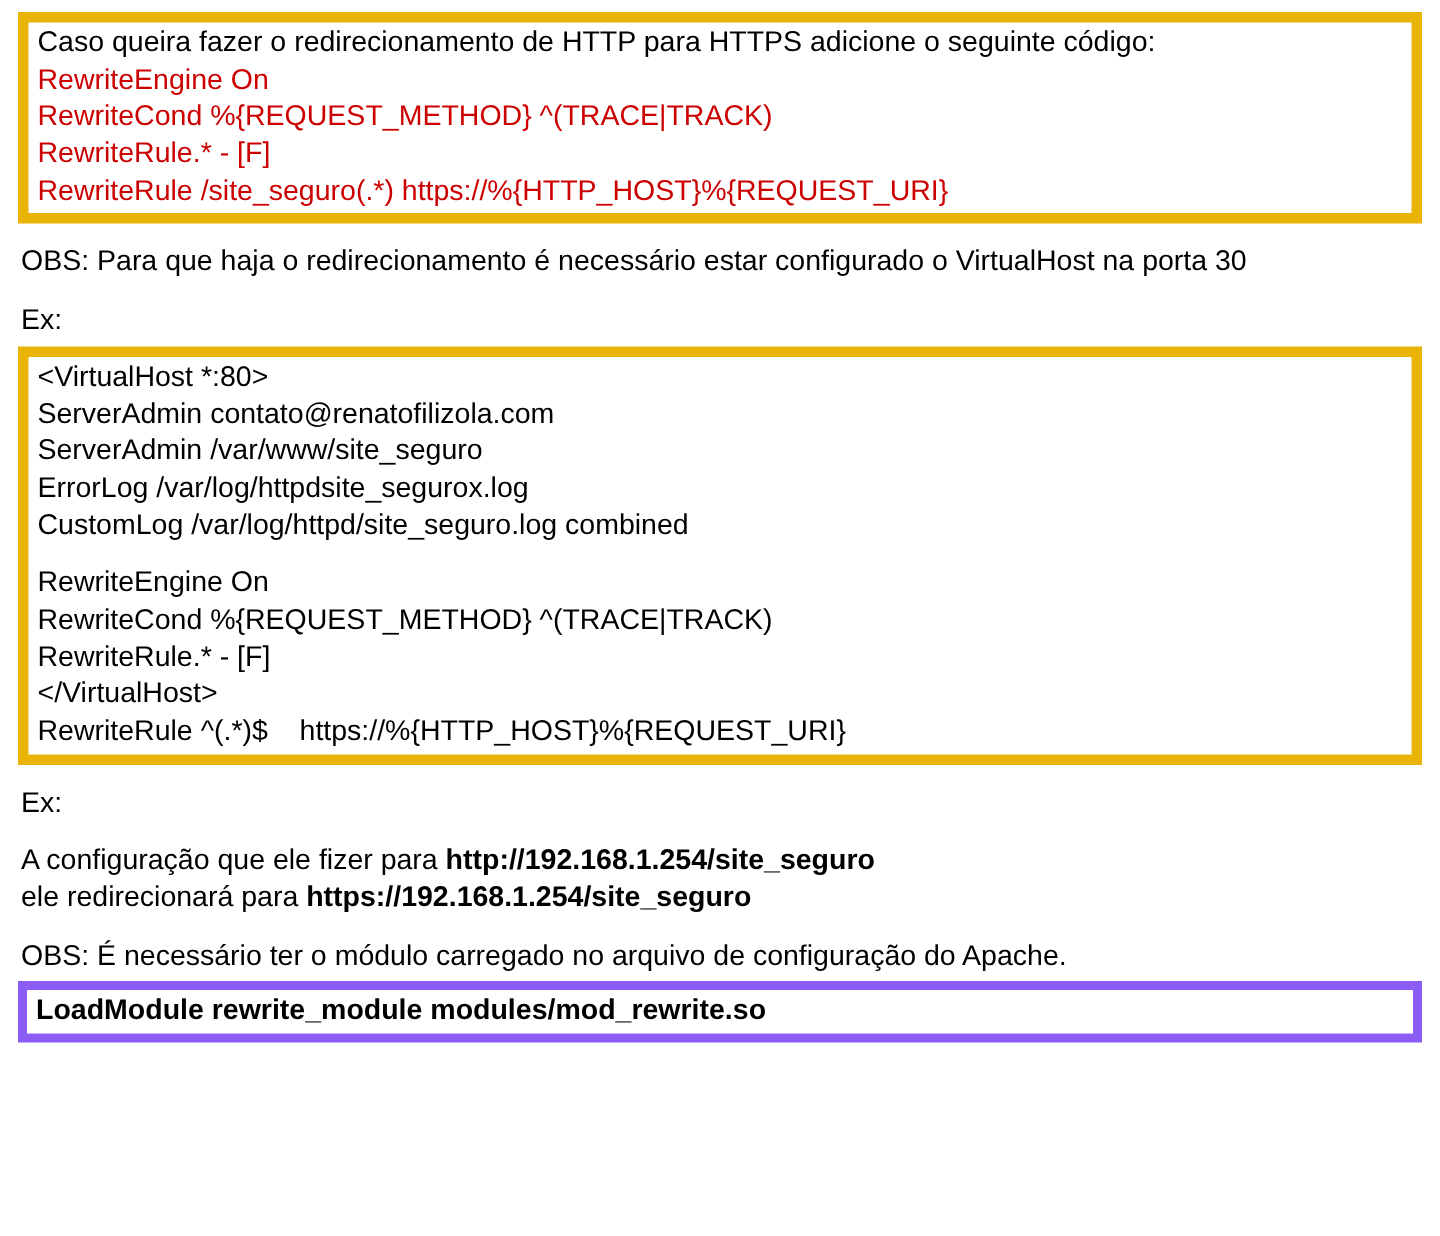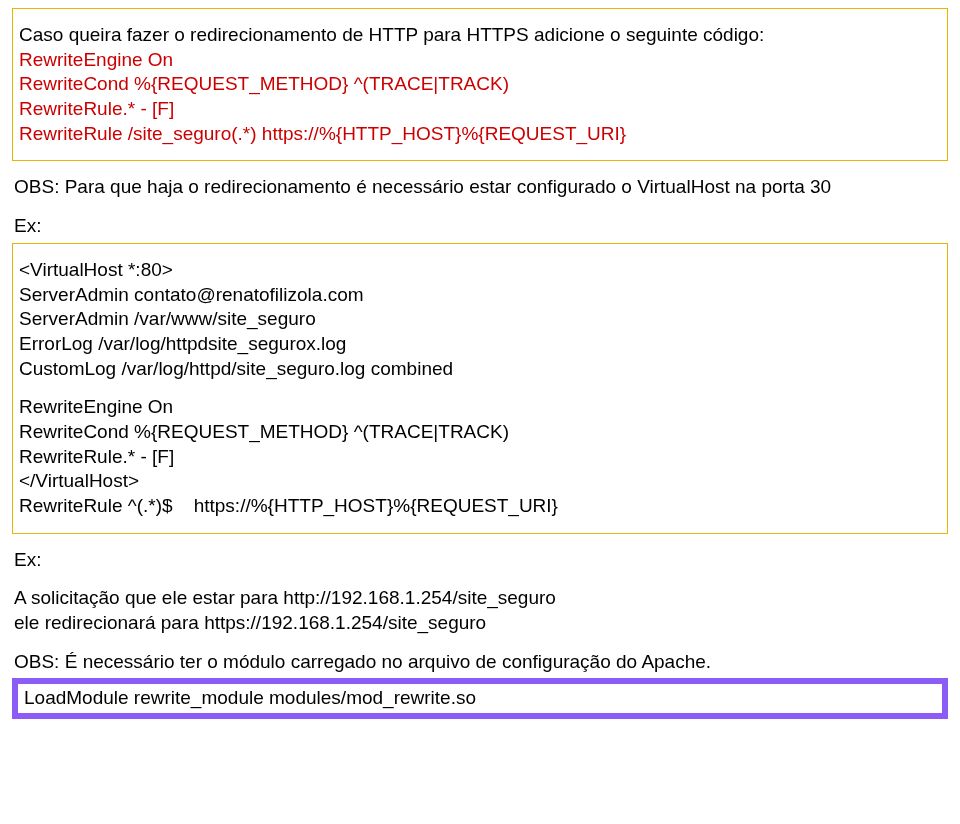"Caso queira fazer o redirecionamento" .box { border: 1px solid #eab308 -> 7px solid #eab308; padding: 14px 6px -> 2px 6px }
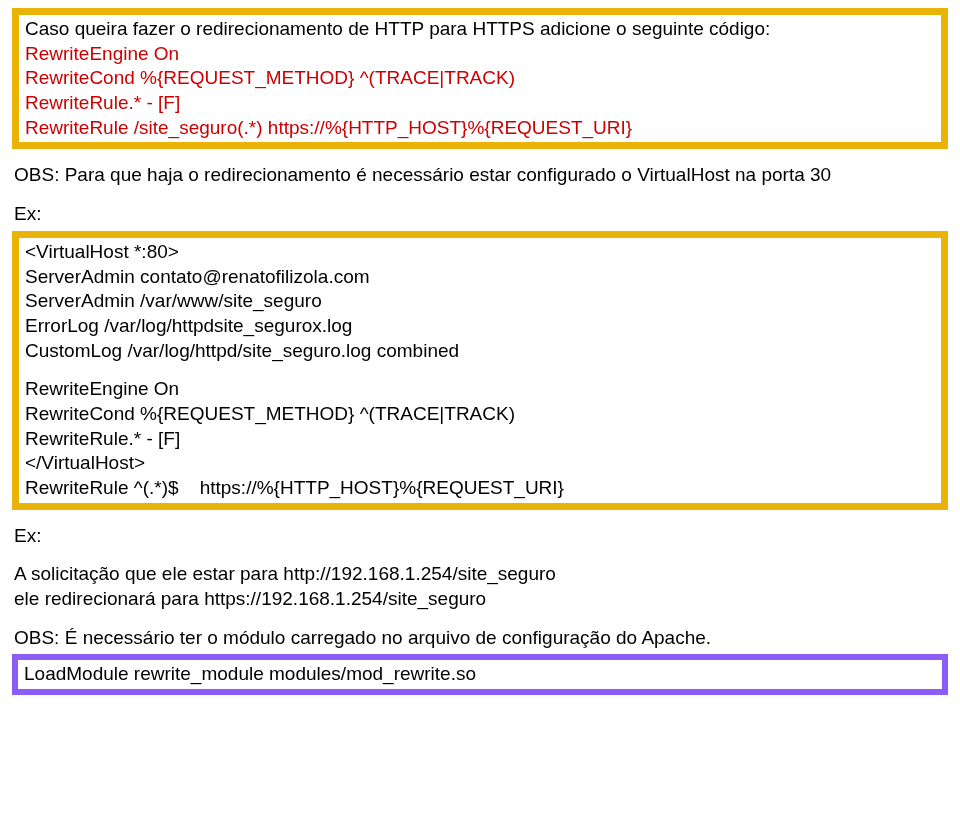"A solicitação que ele estar" span { text: solicitação que ele estar -> configuração que ele fizer }
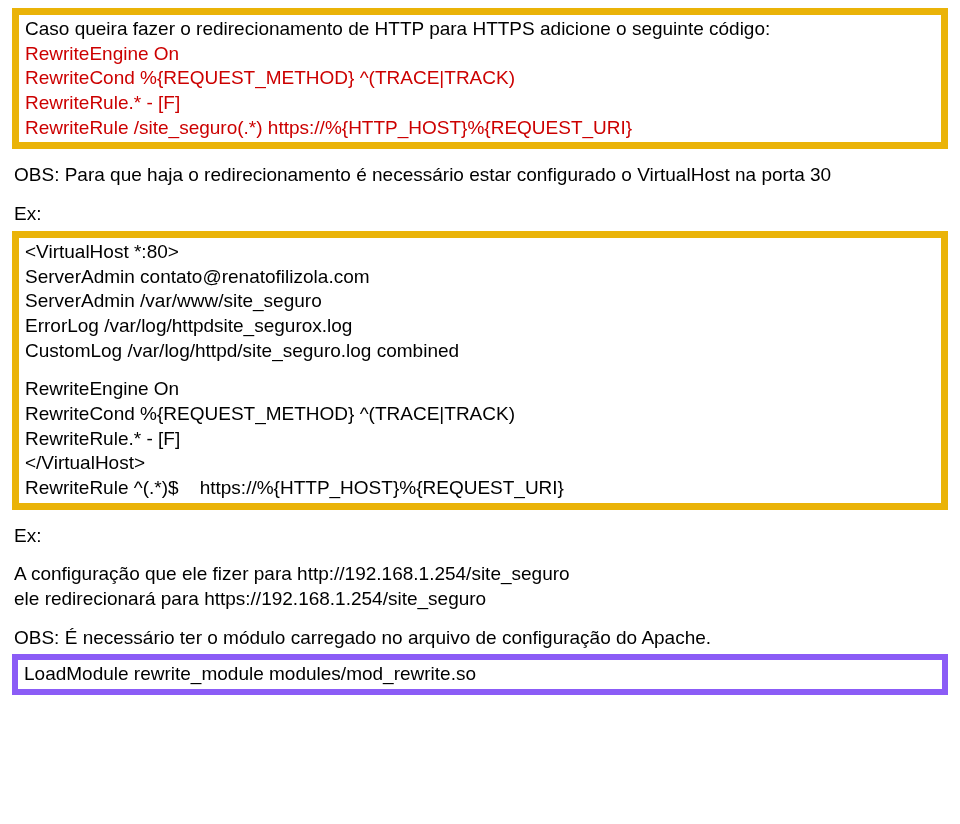"http://192.168.1.254/site_seguro" b { font-weight: normal -> bold }
